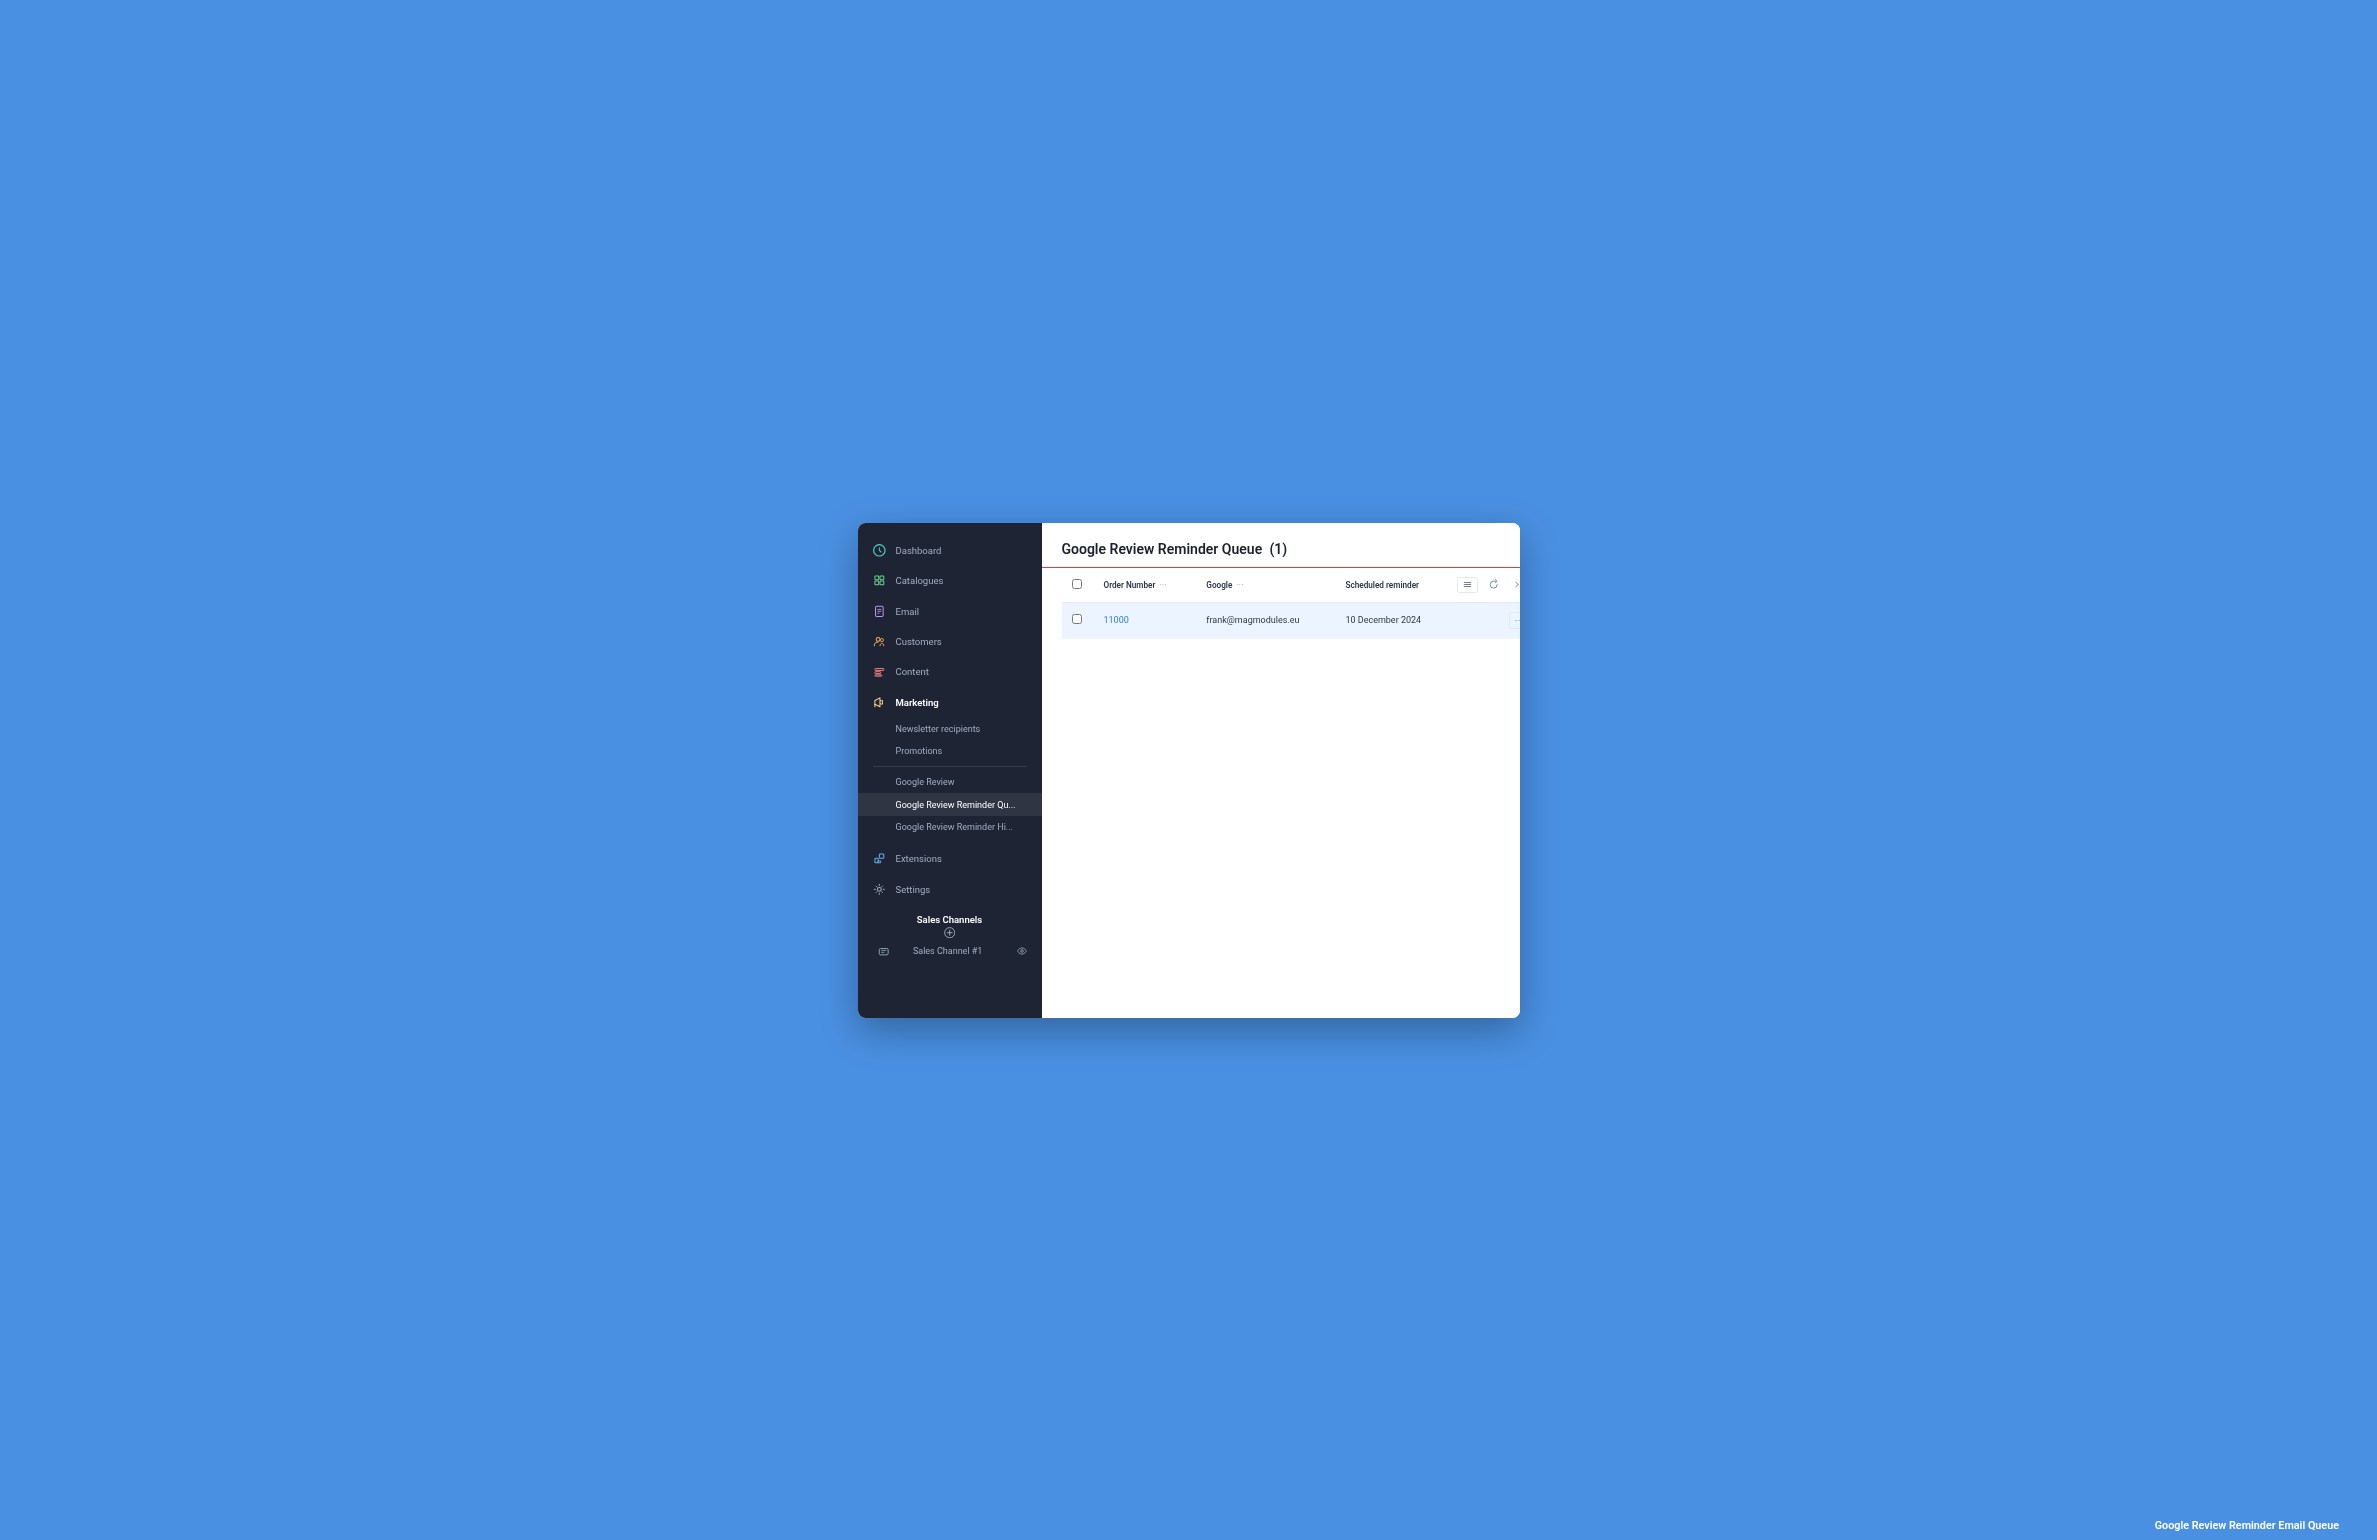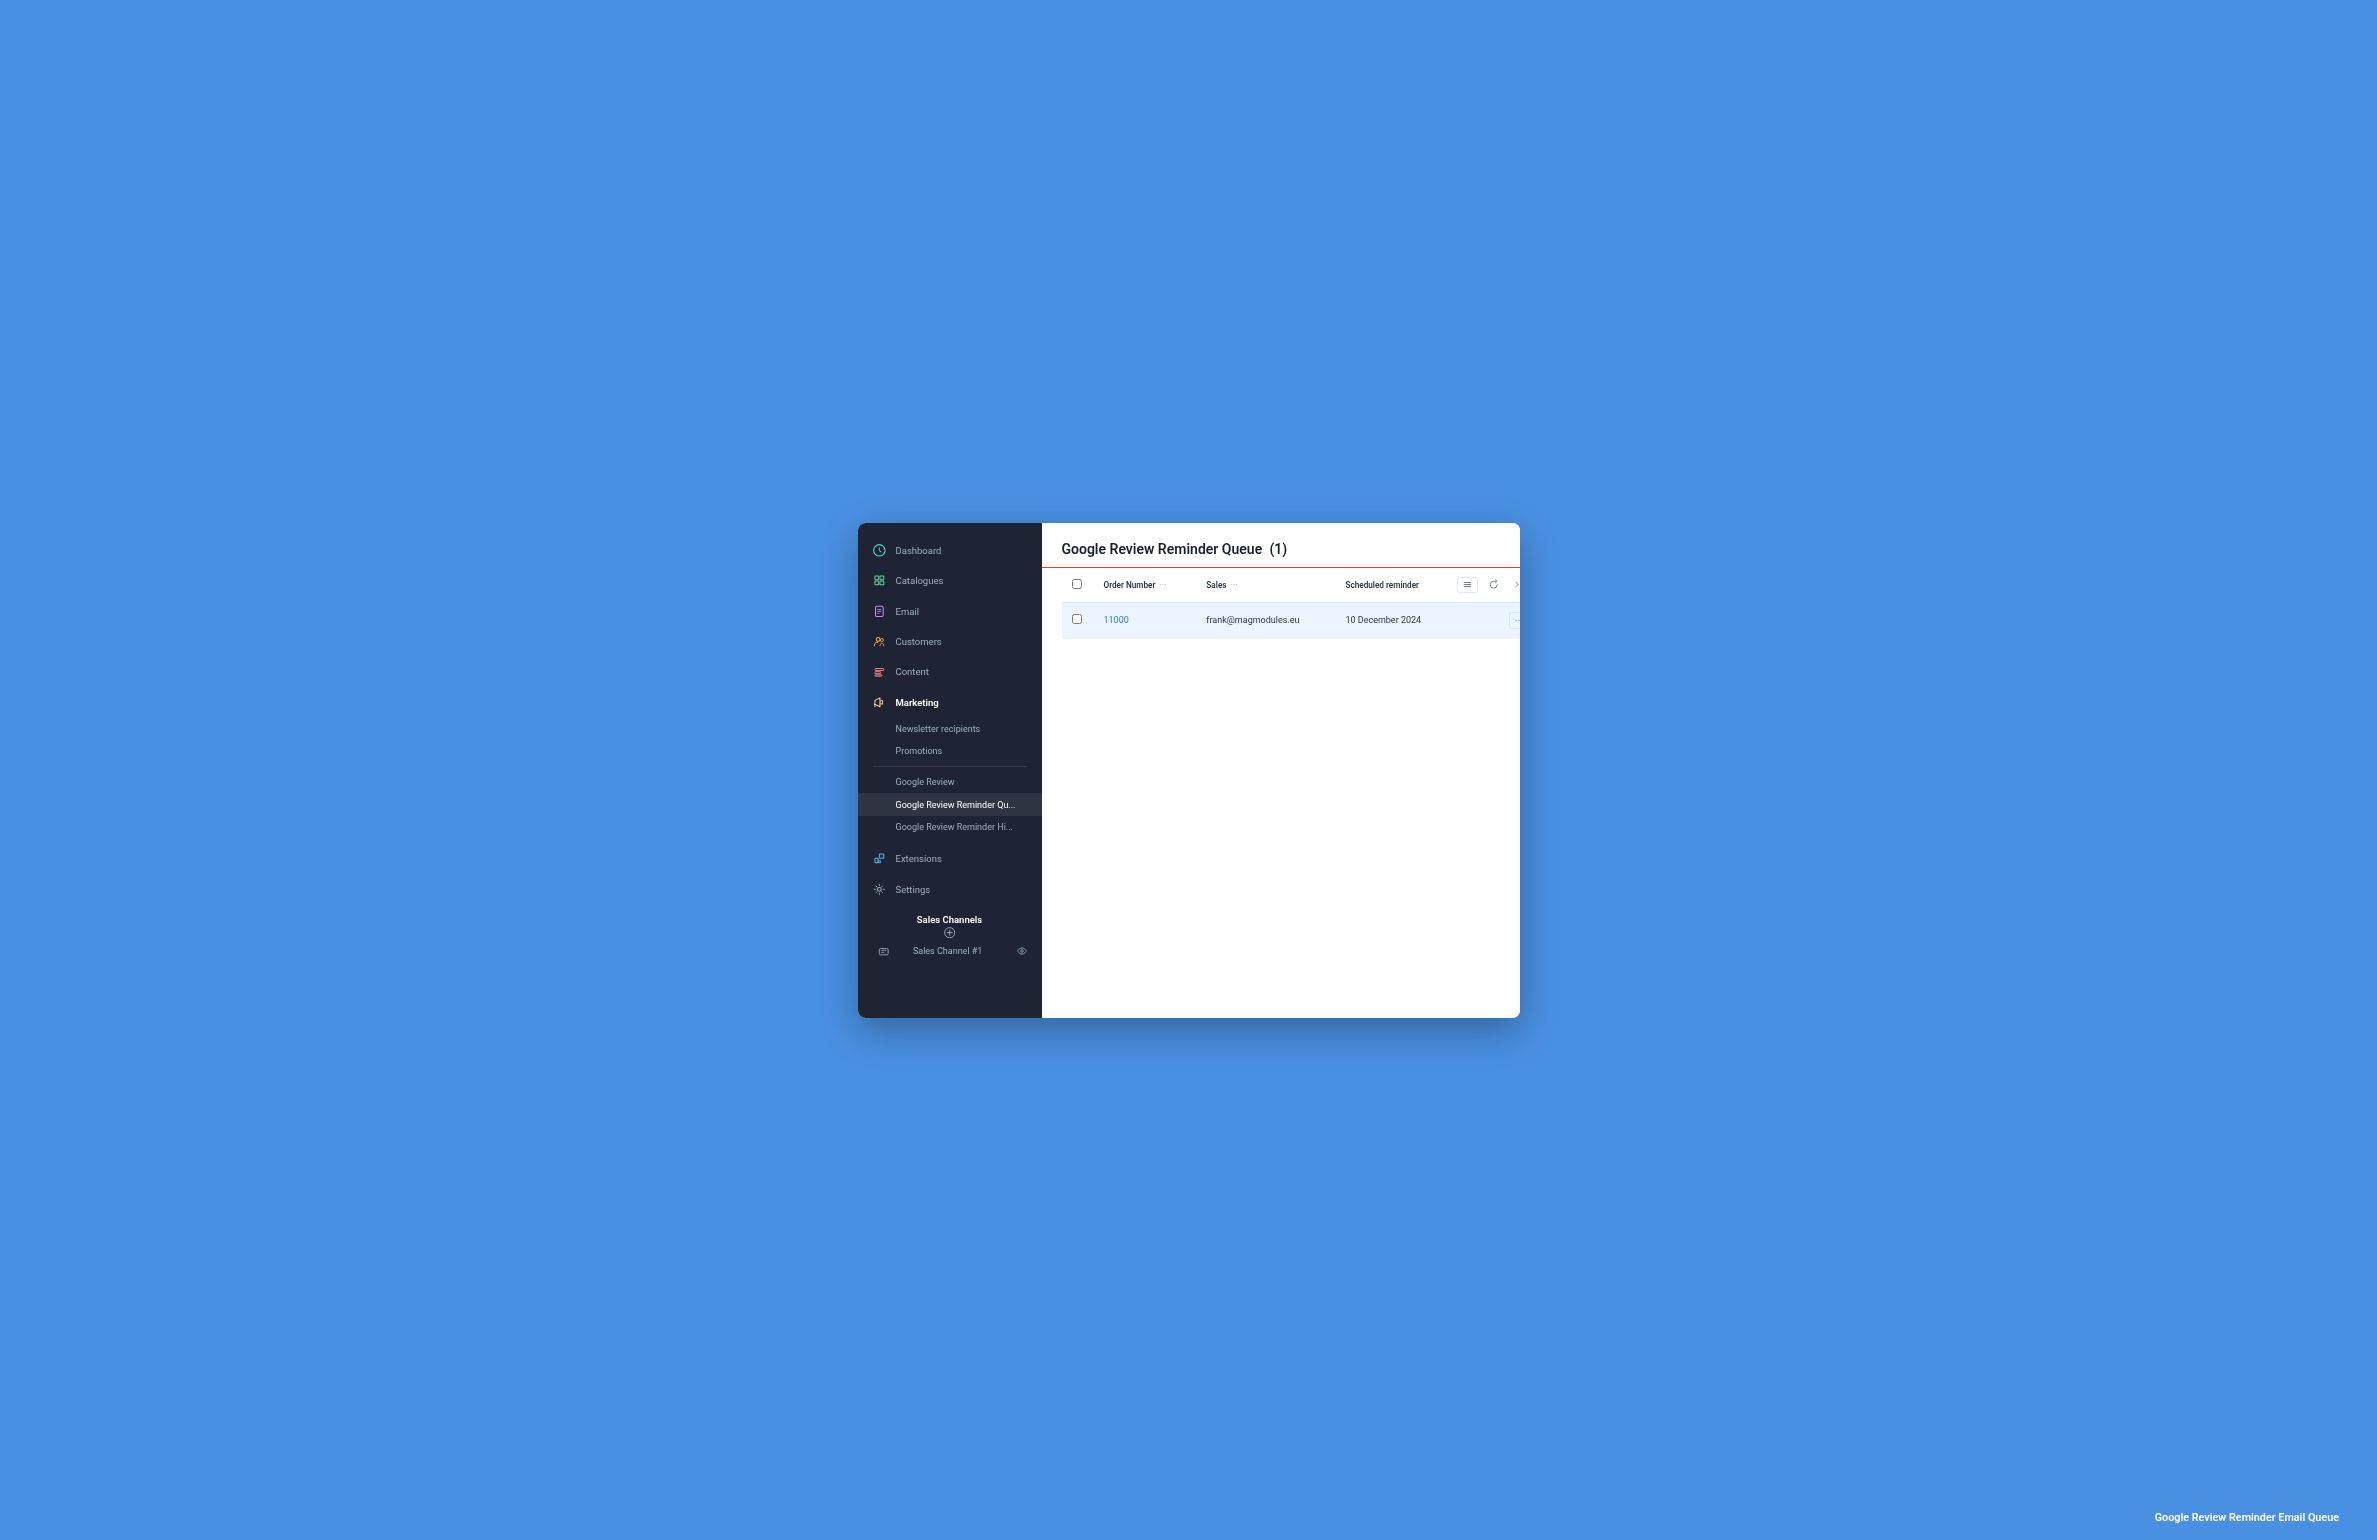"Sales" span { text: Sales -> Google }
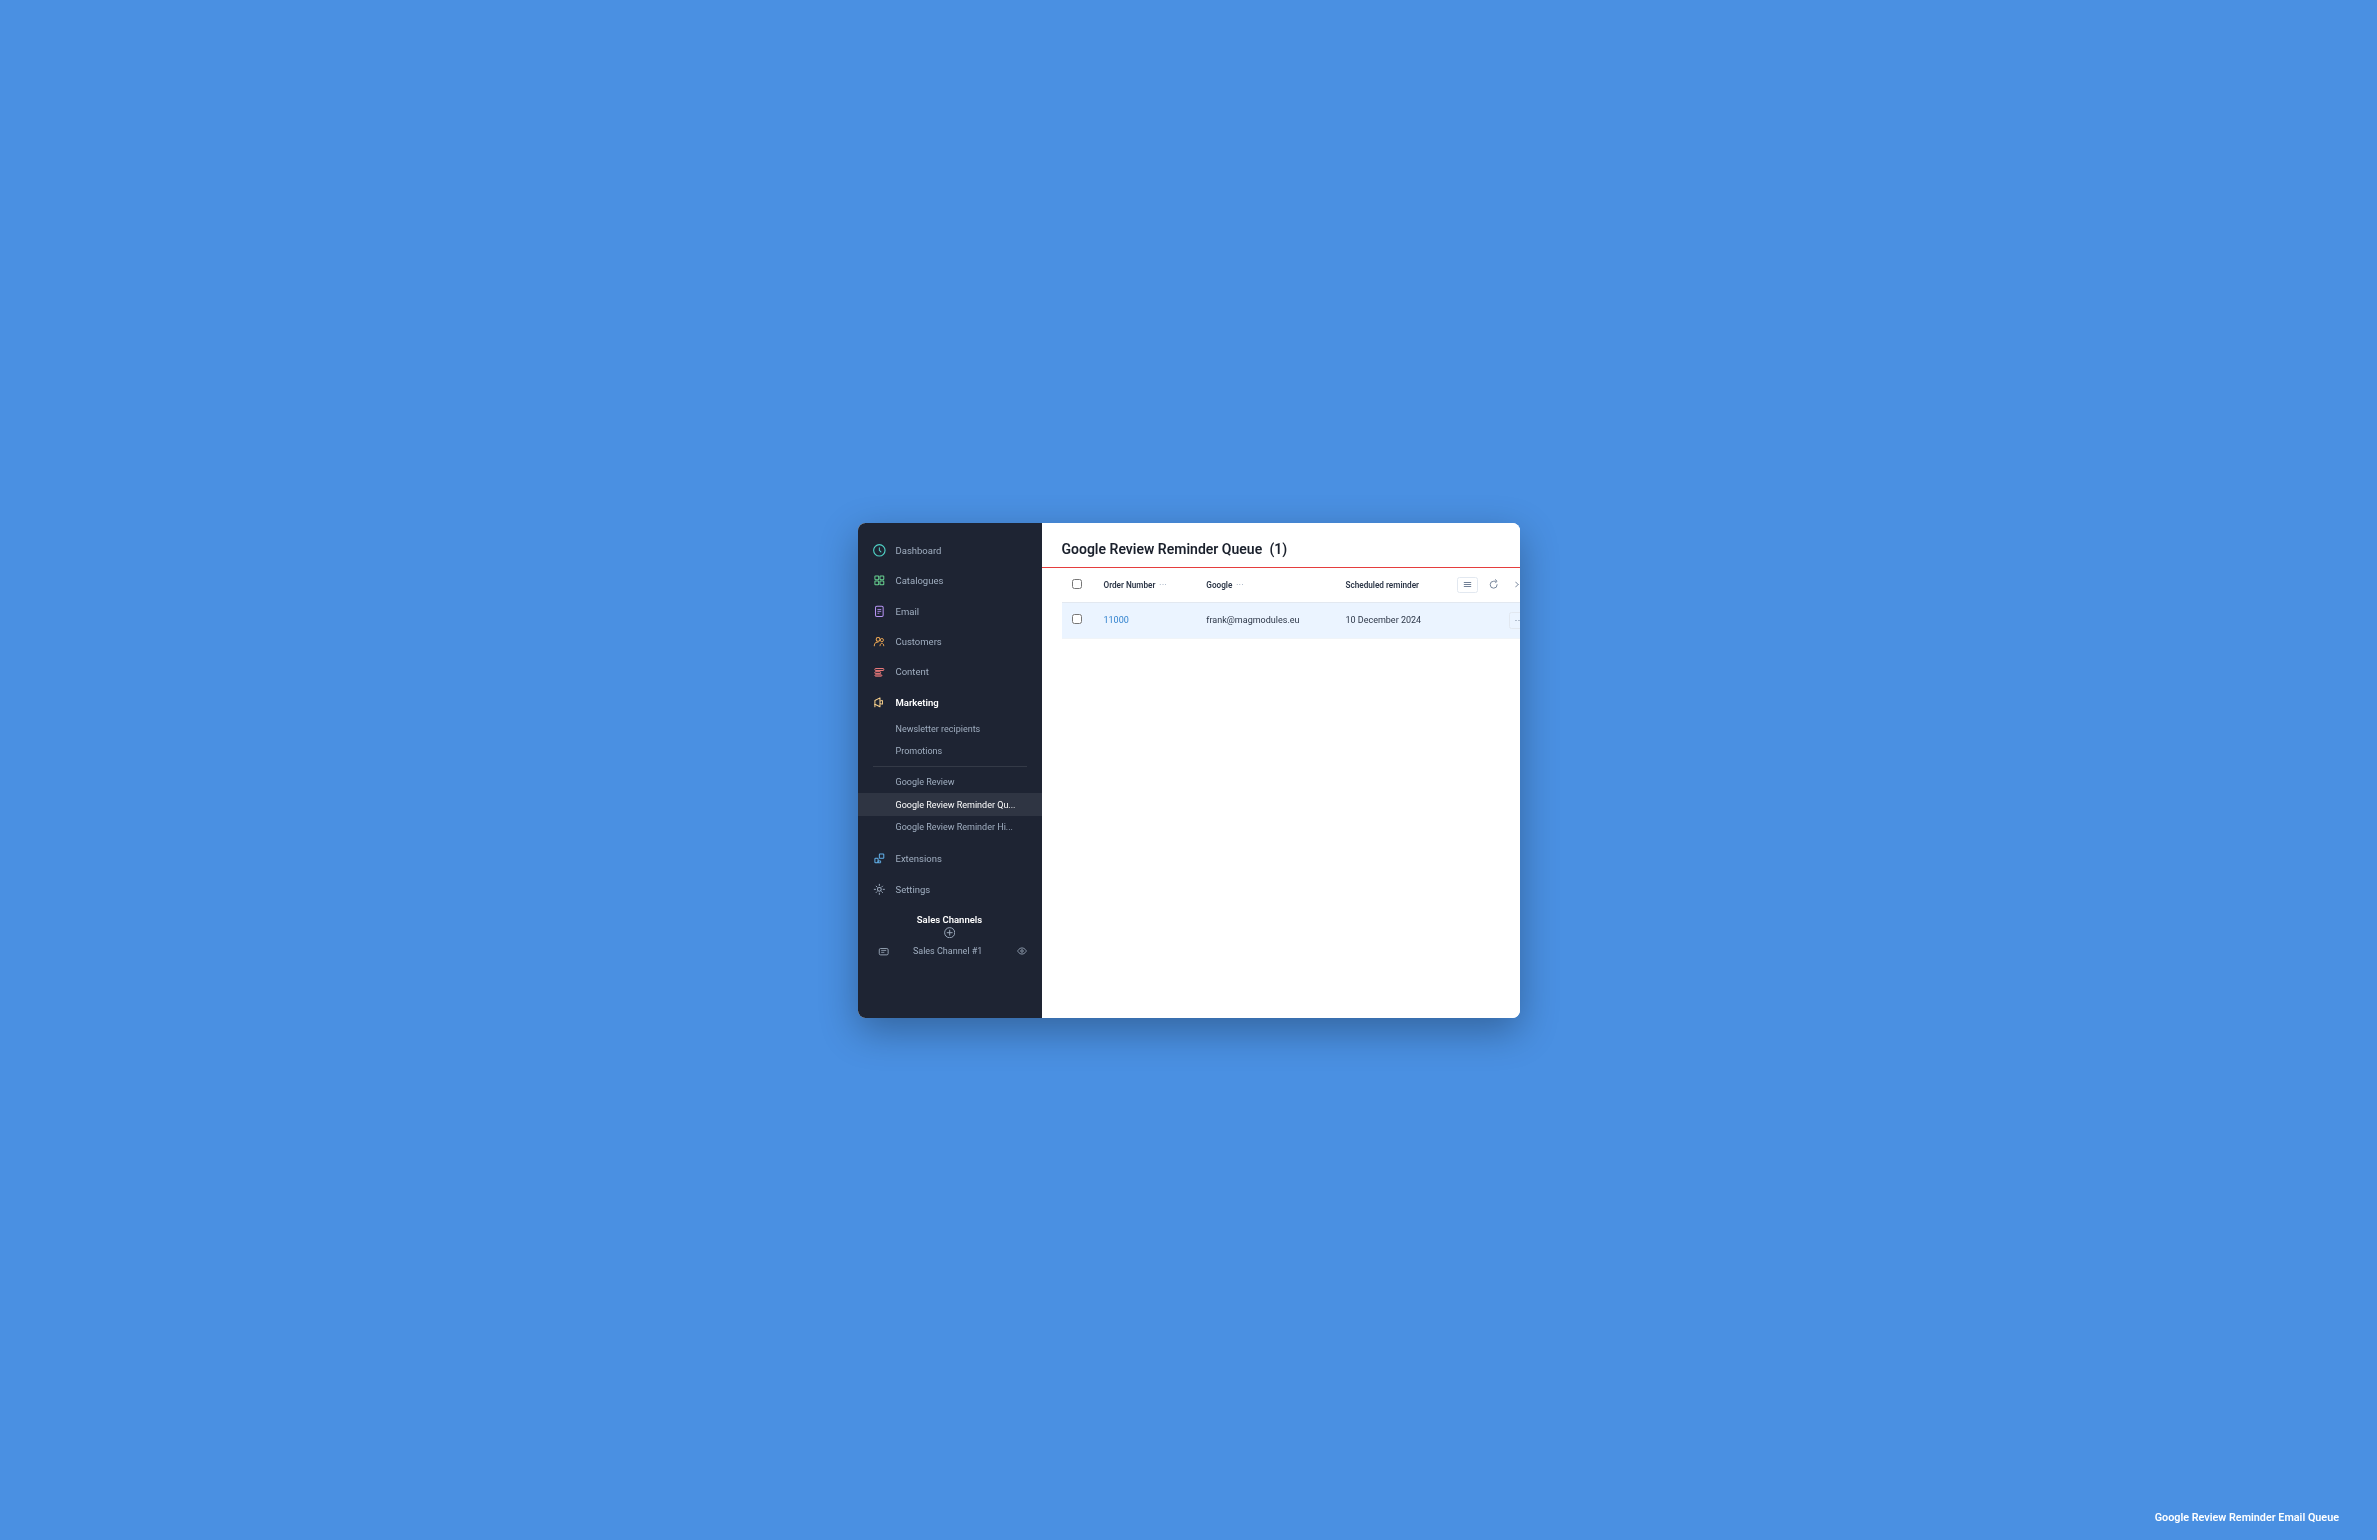"Google Review Reminder Email Queue" .footer-bar { bottom: 16px -> 8px }
